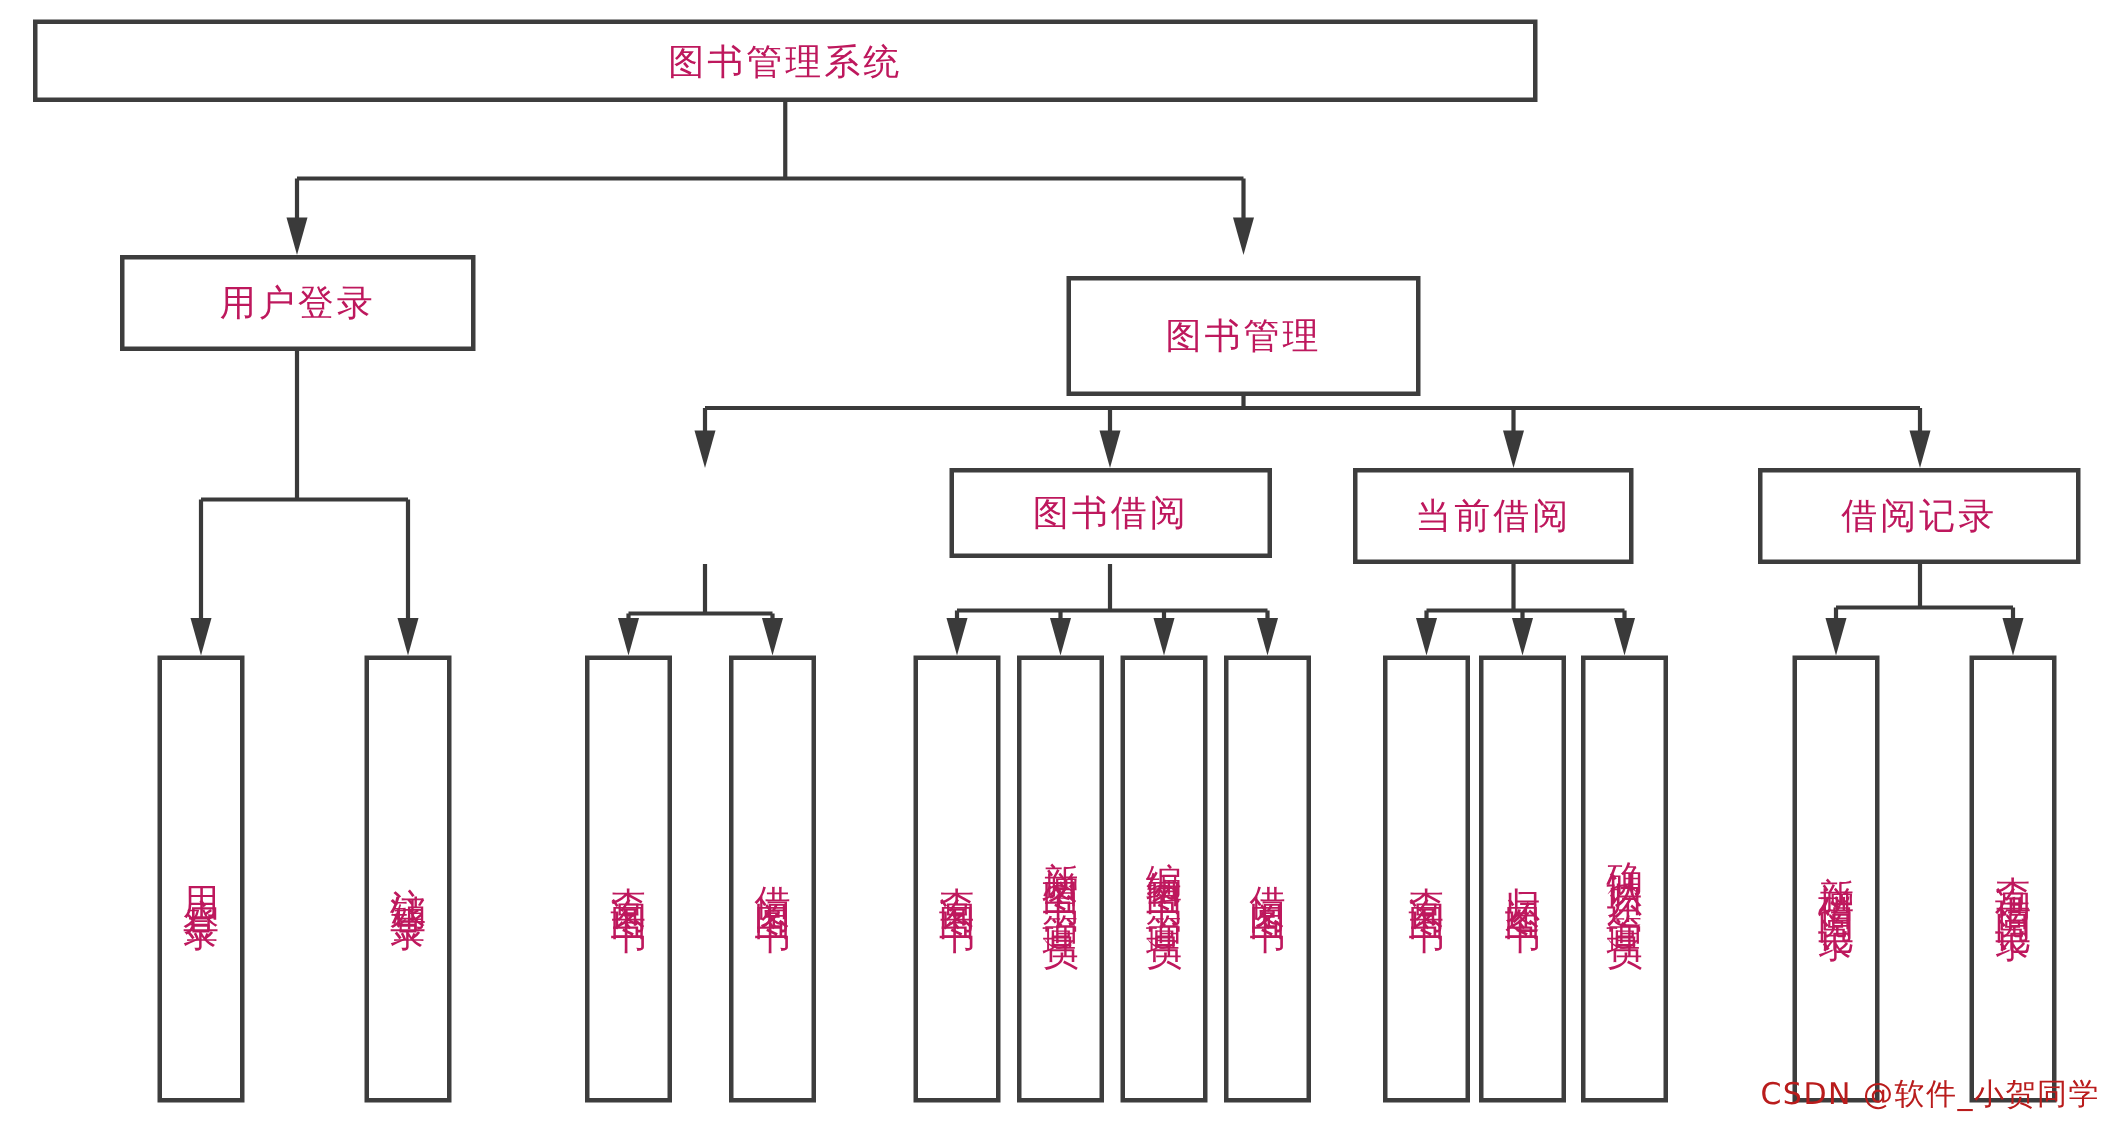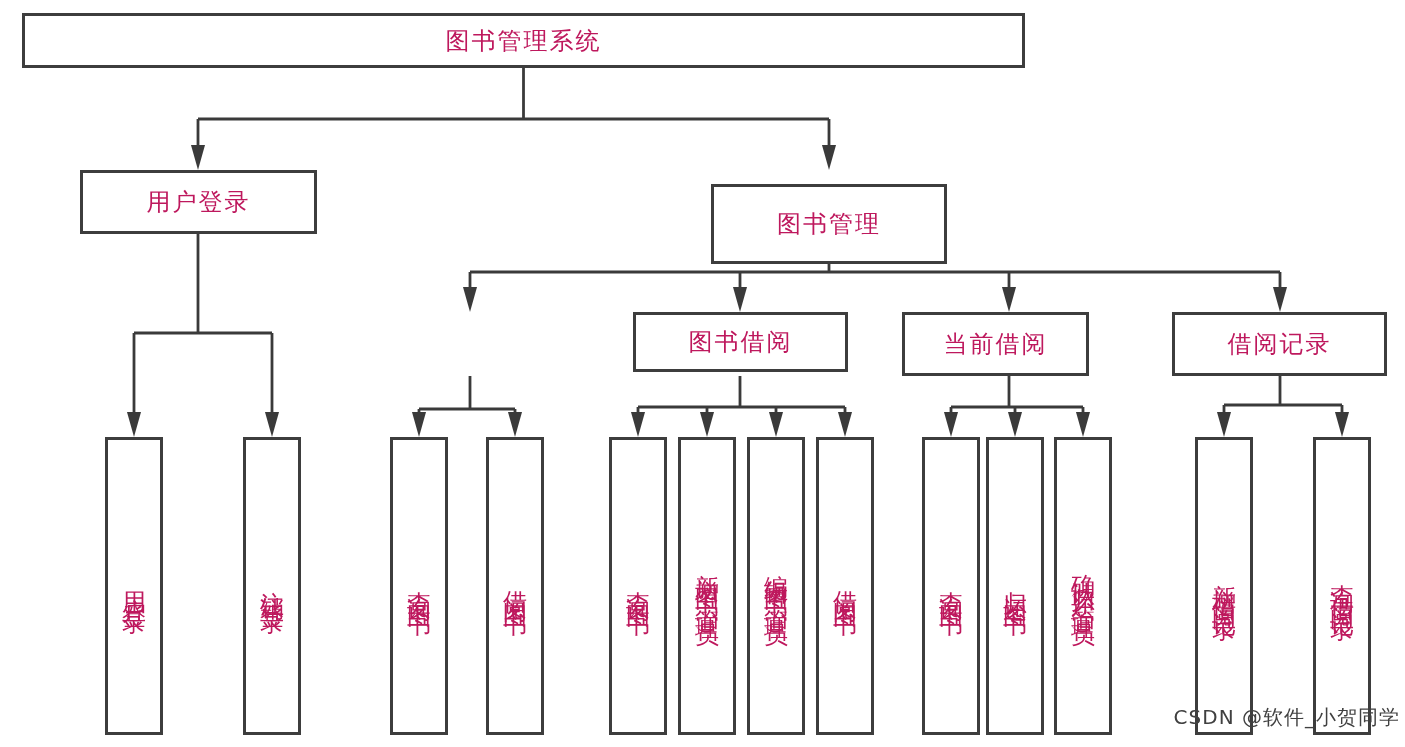"CSDN @软件_小贺同学" #watermark { bottom: 16px -> 4px; color: #404040 -> #b91c1c }
